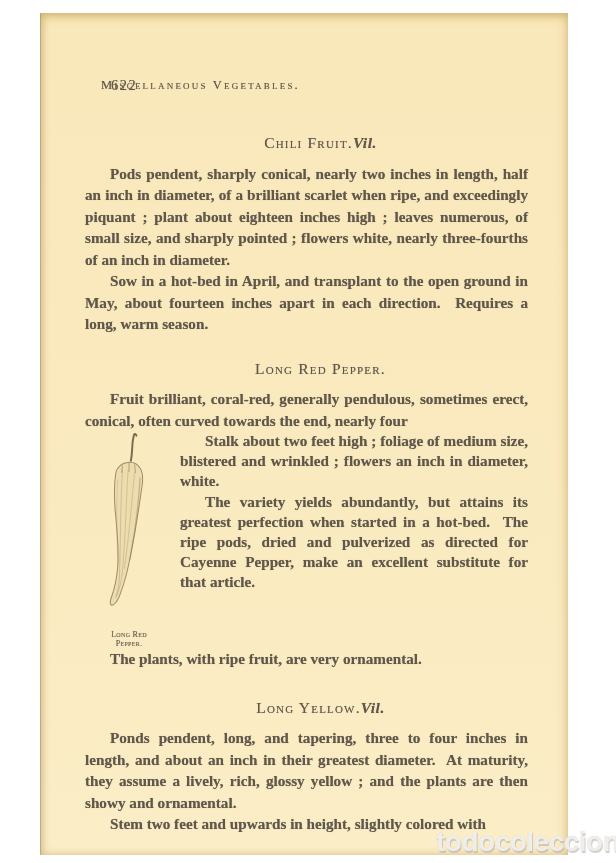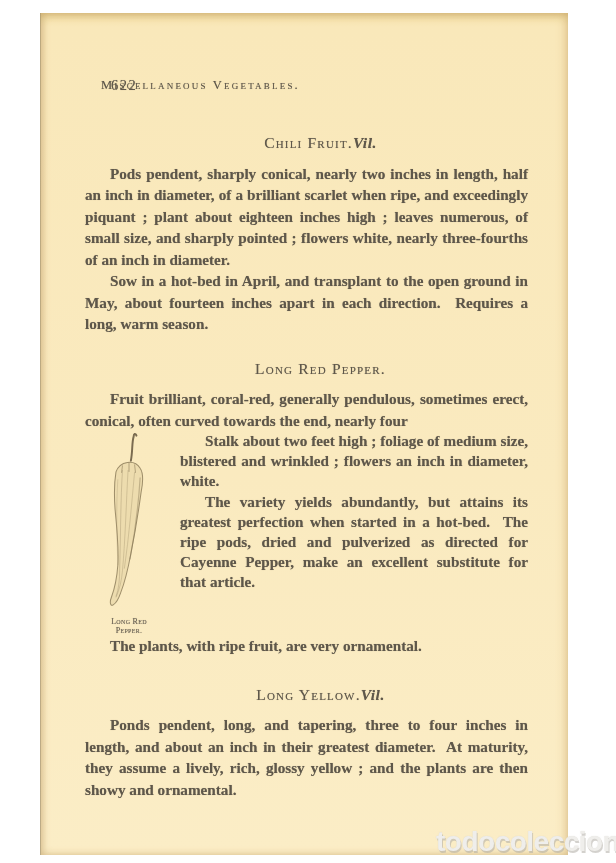"Long Red" .figure-caption { margin-top: 1px -> 14px }
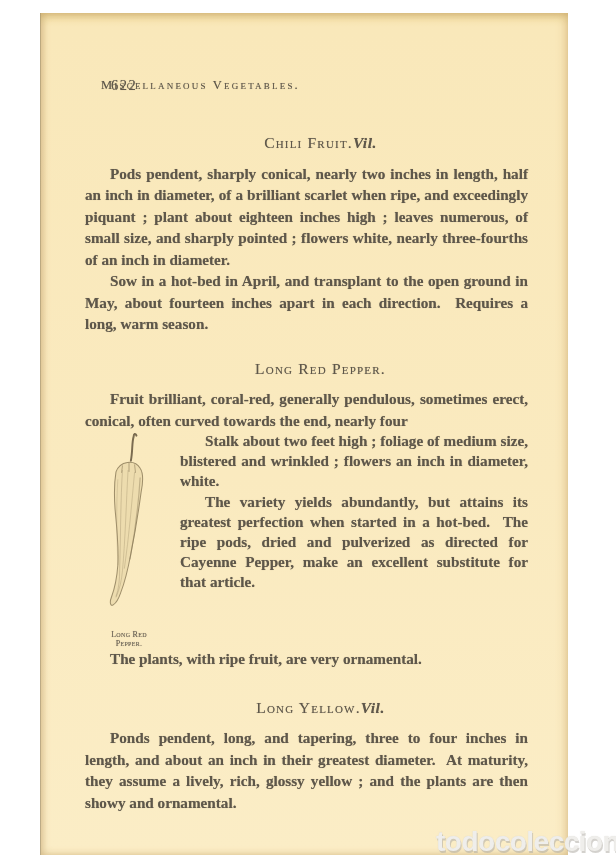"Stem two feet and upwards" p.indent { html: none -> <p>Stem two feet and upwards in height, slightly colored with</p> }
